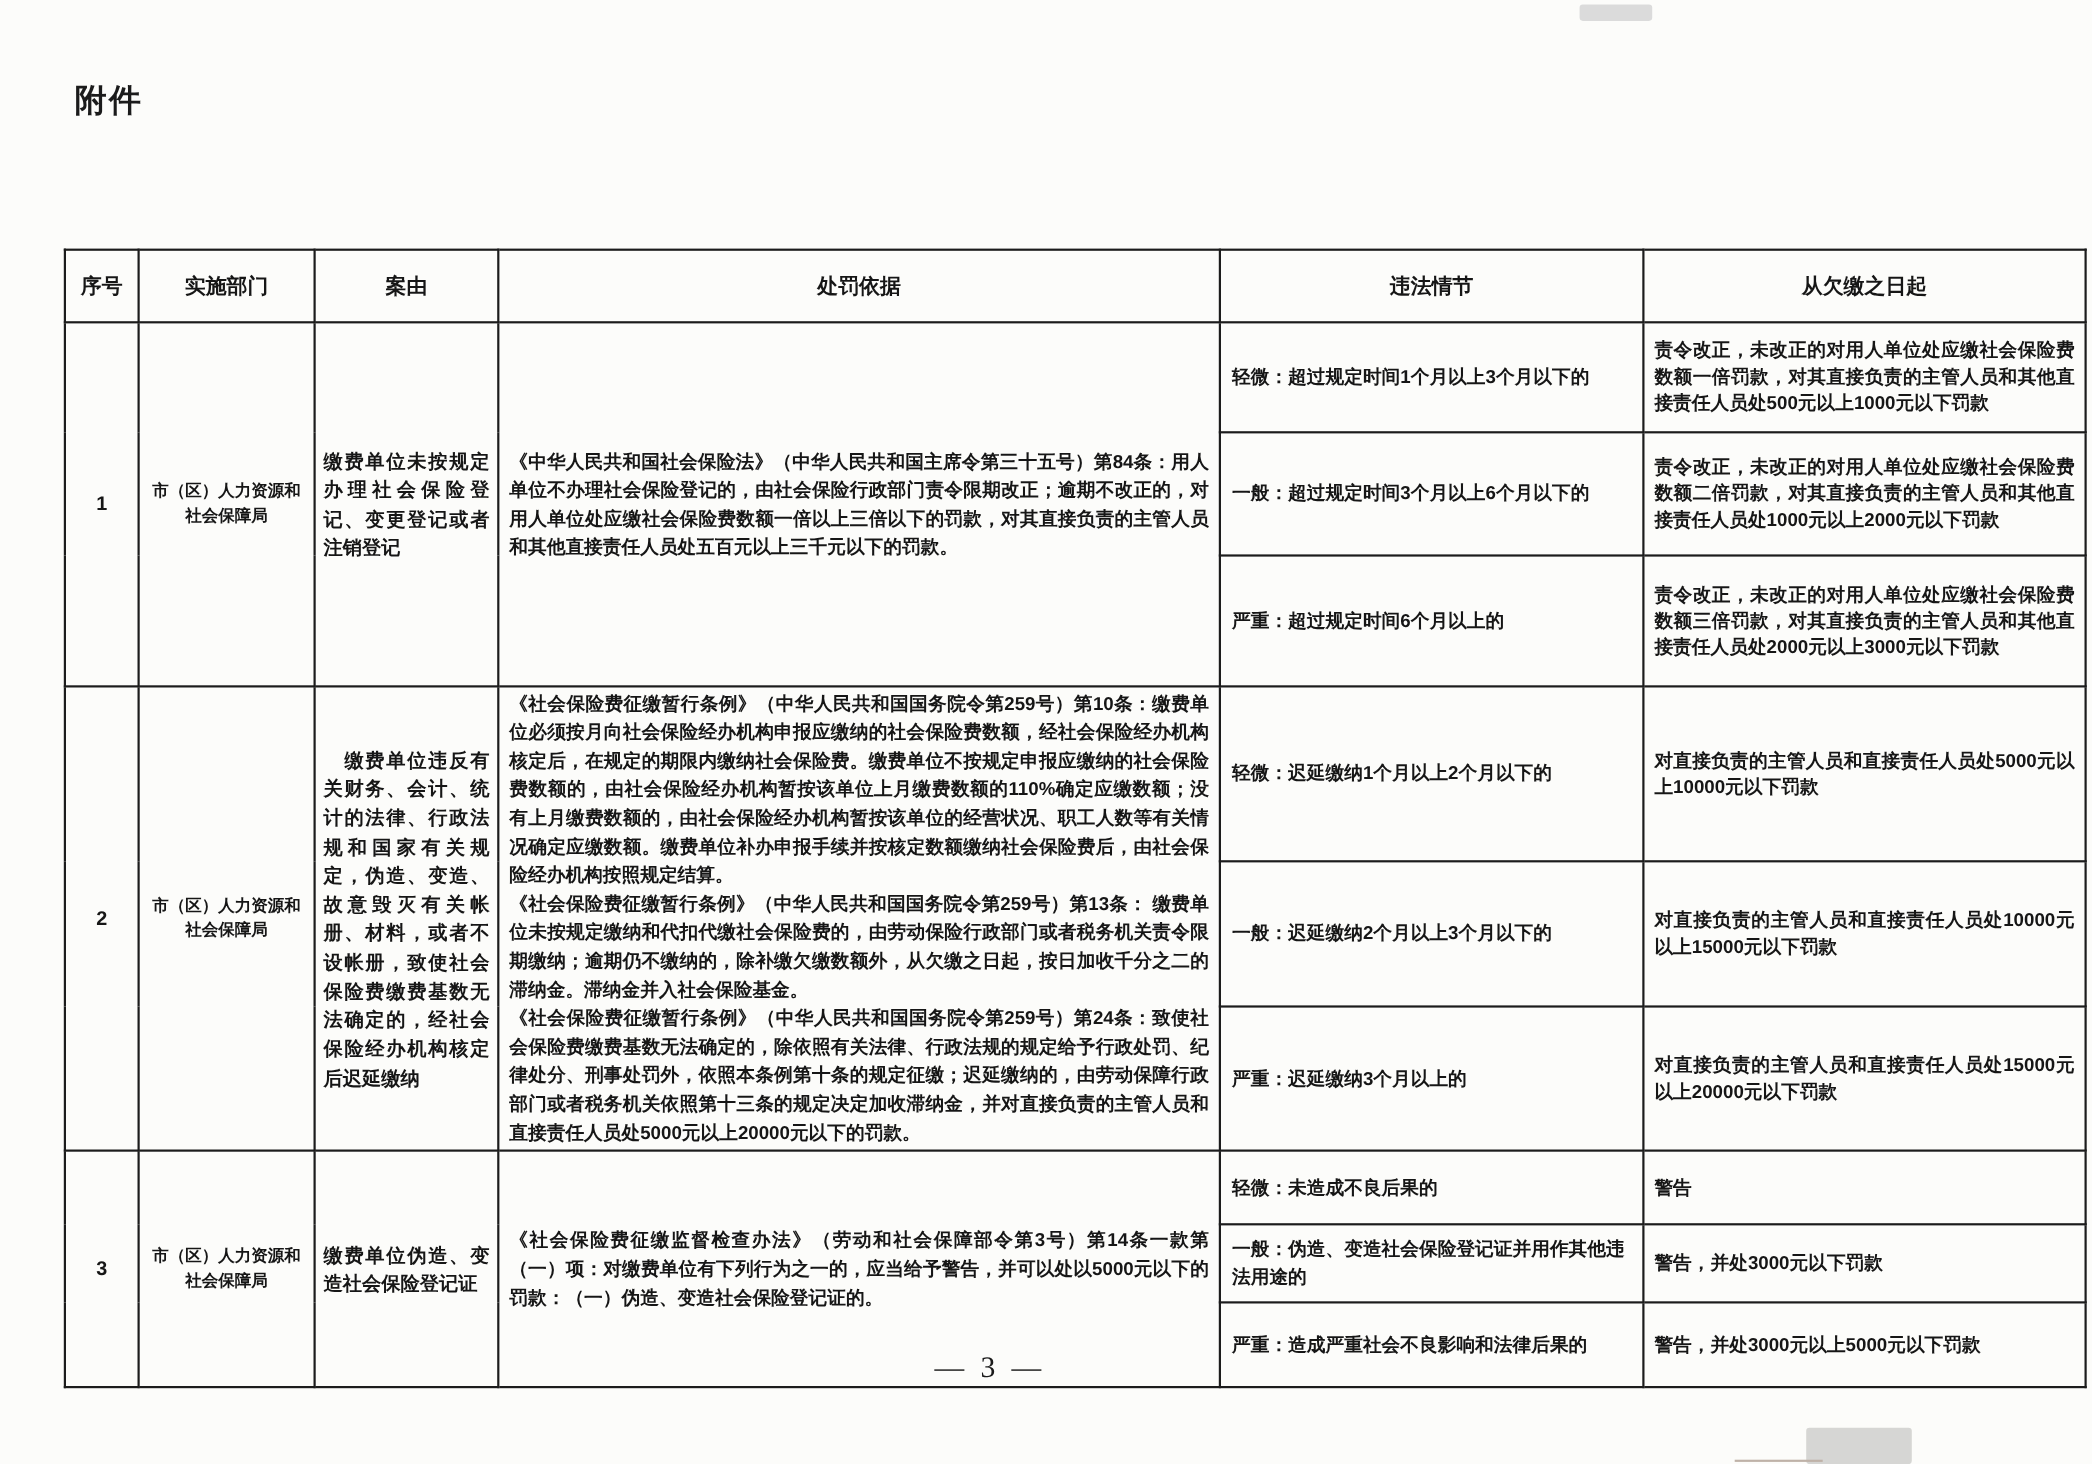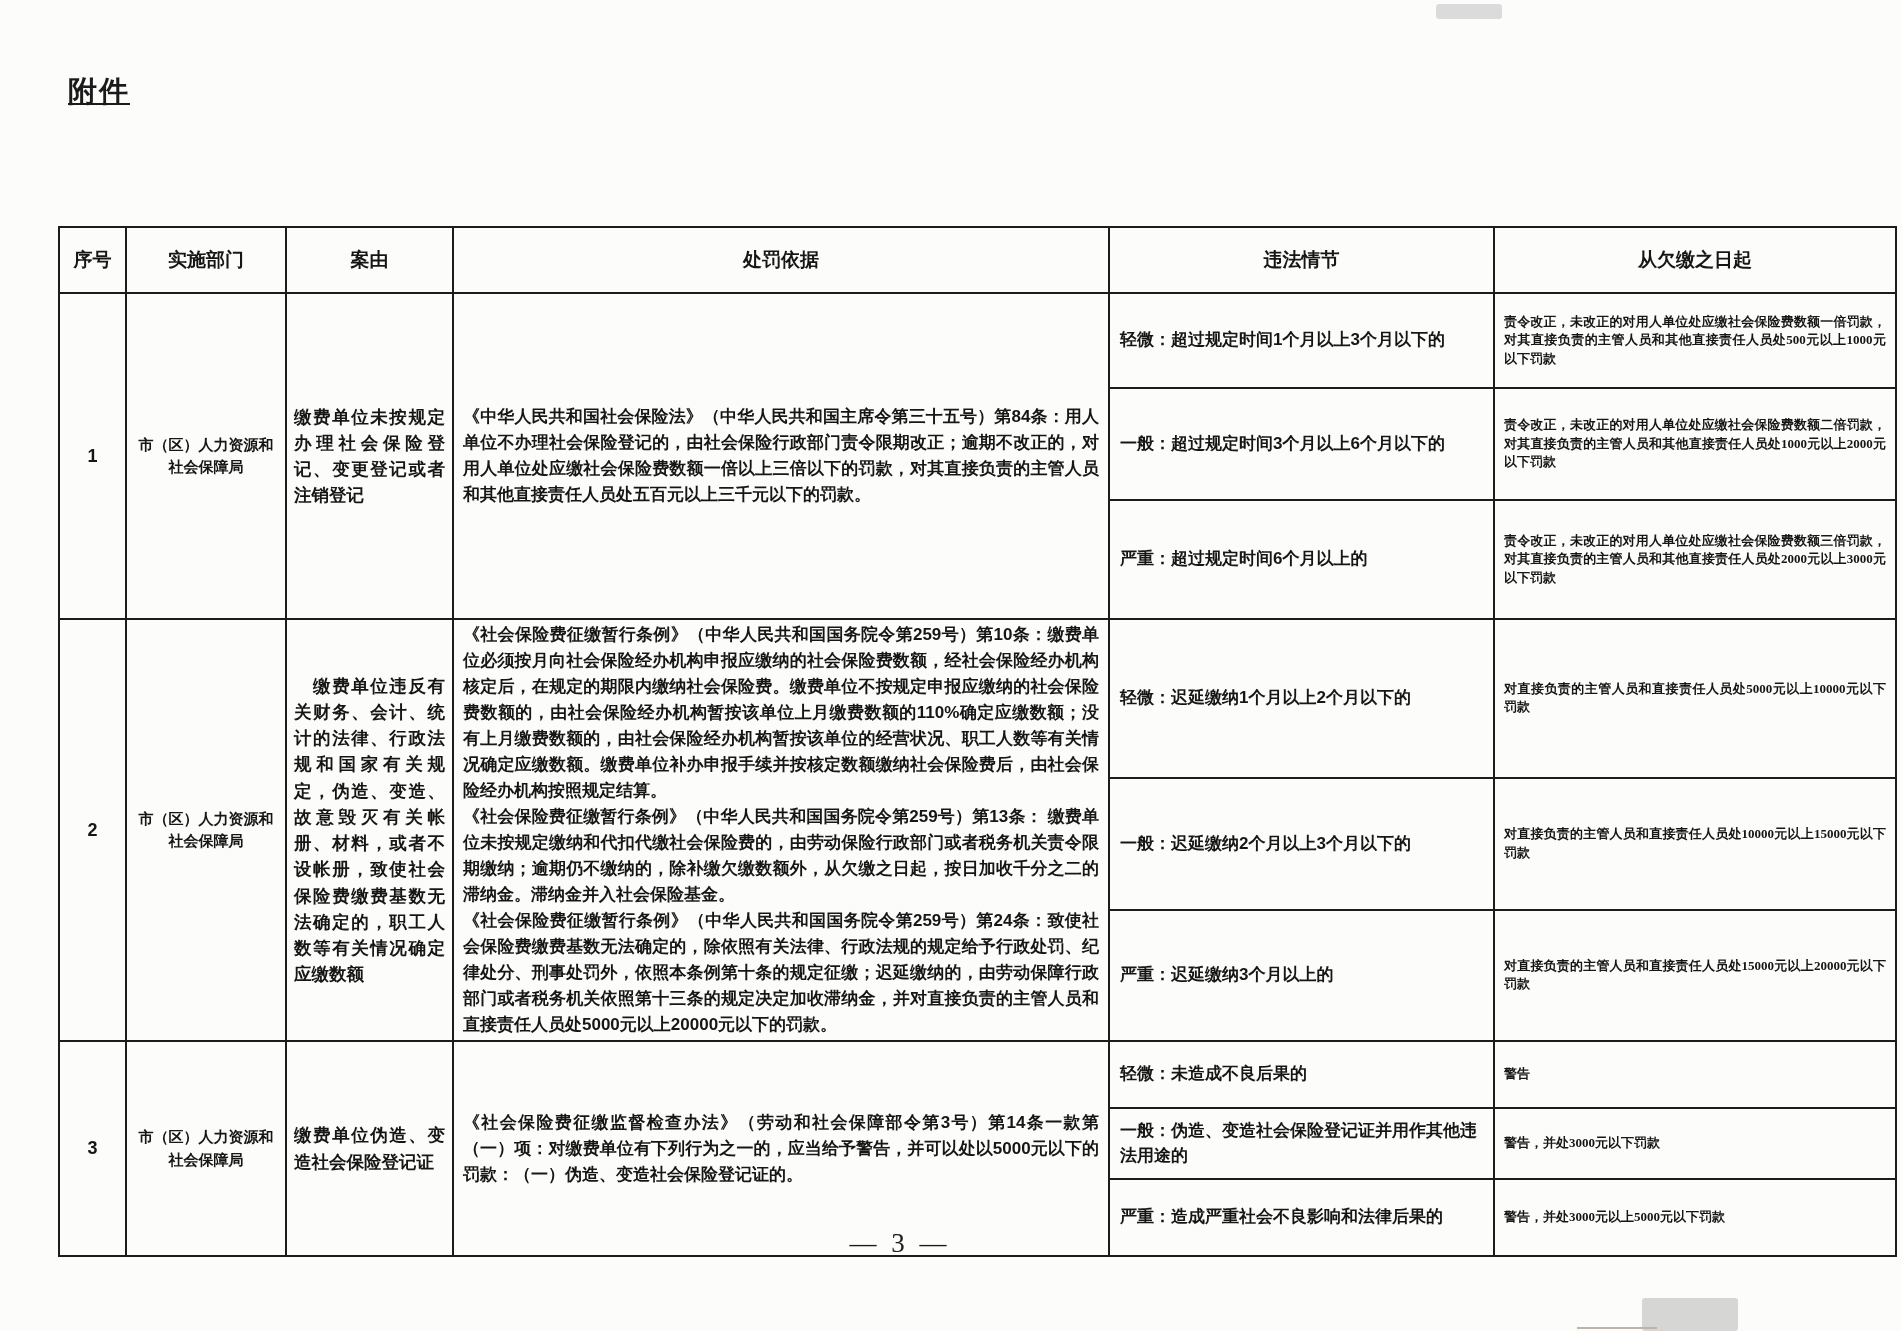"附件" .attachment-label { text-decoration: underline -> none }
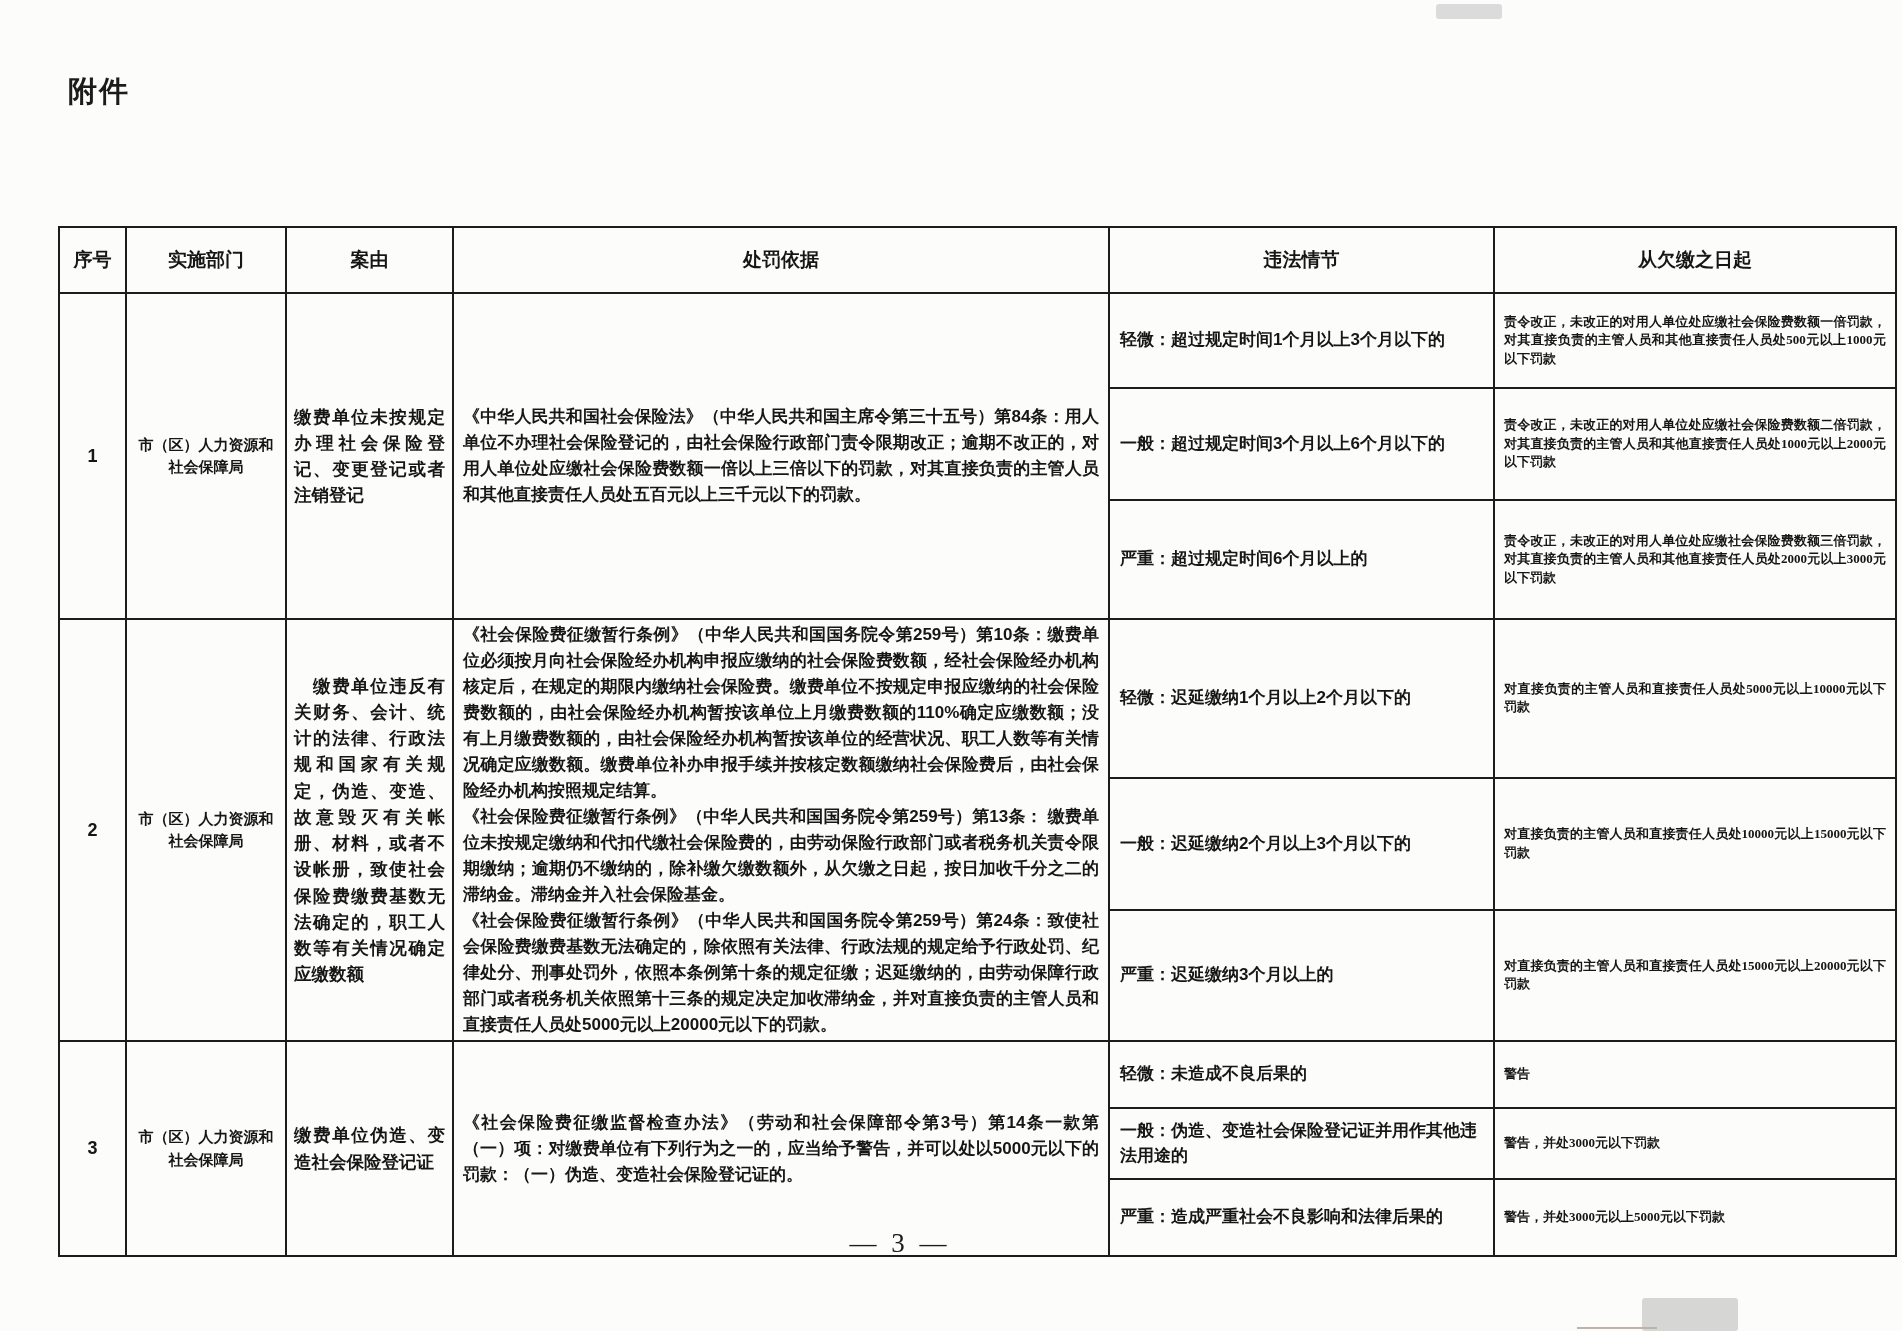"责令改正，未改正的对用人单位处应缴社会保险费数额一倍罚款，对其直接负责的主管人员" td.standard-cell { font-family: Liberation Serif, serif -> none; font-size: 13px -> 17px }
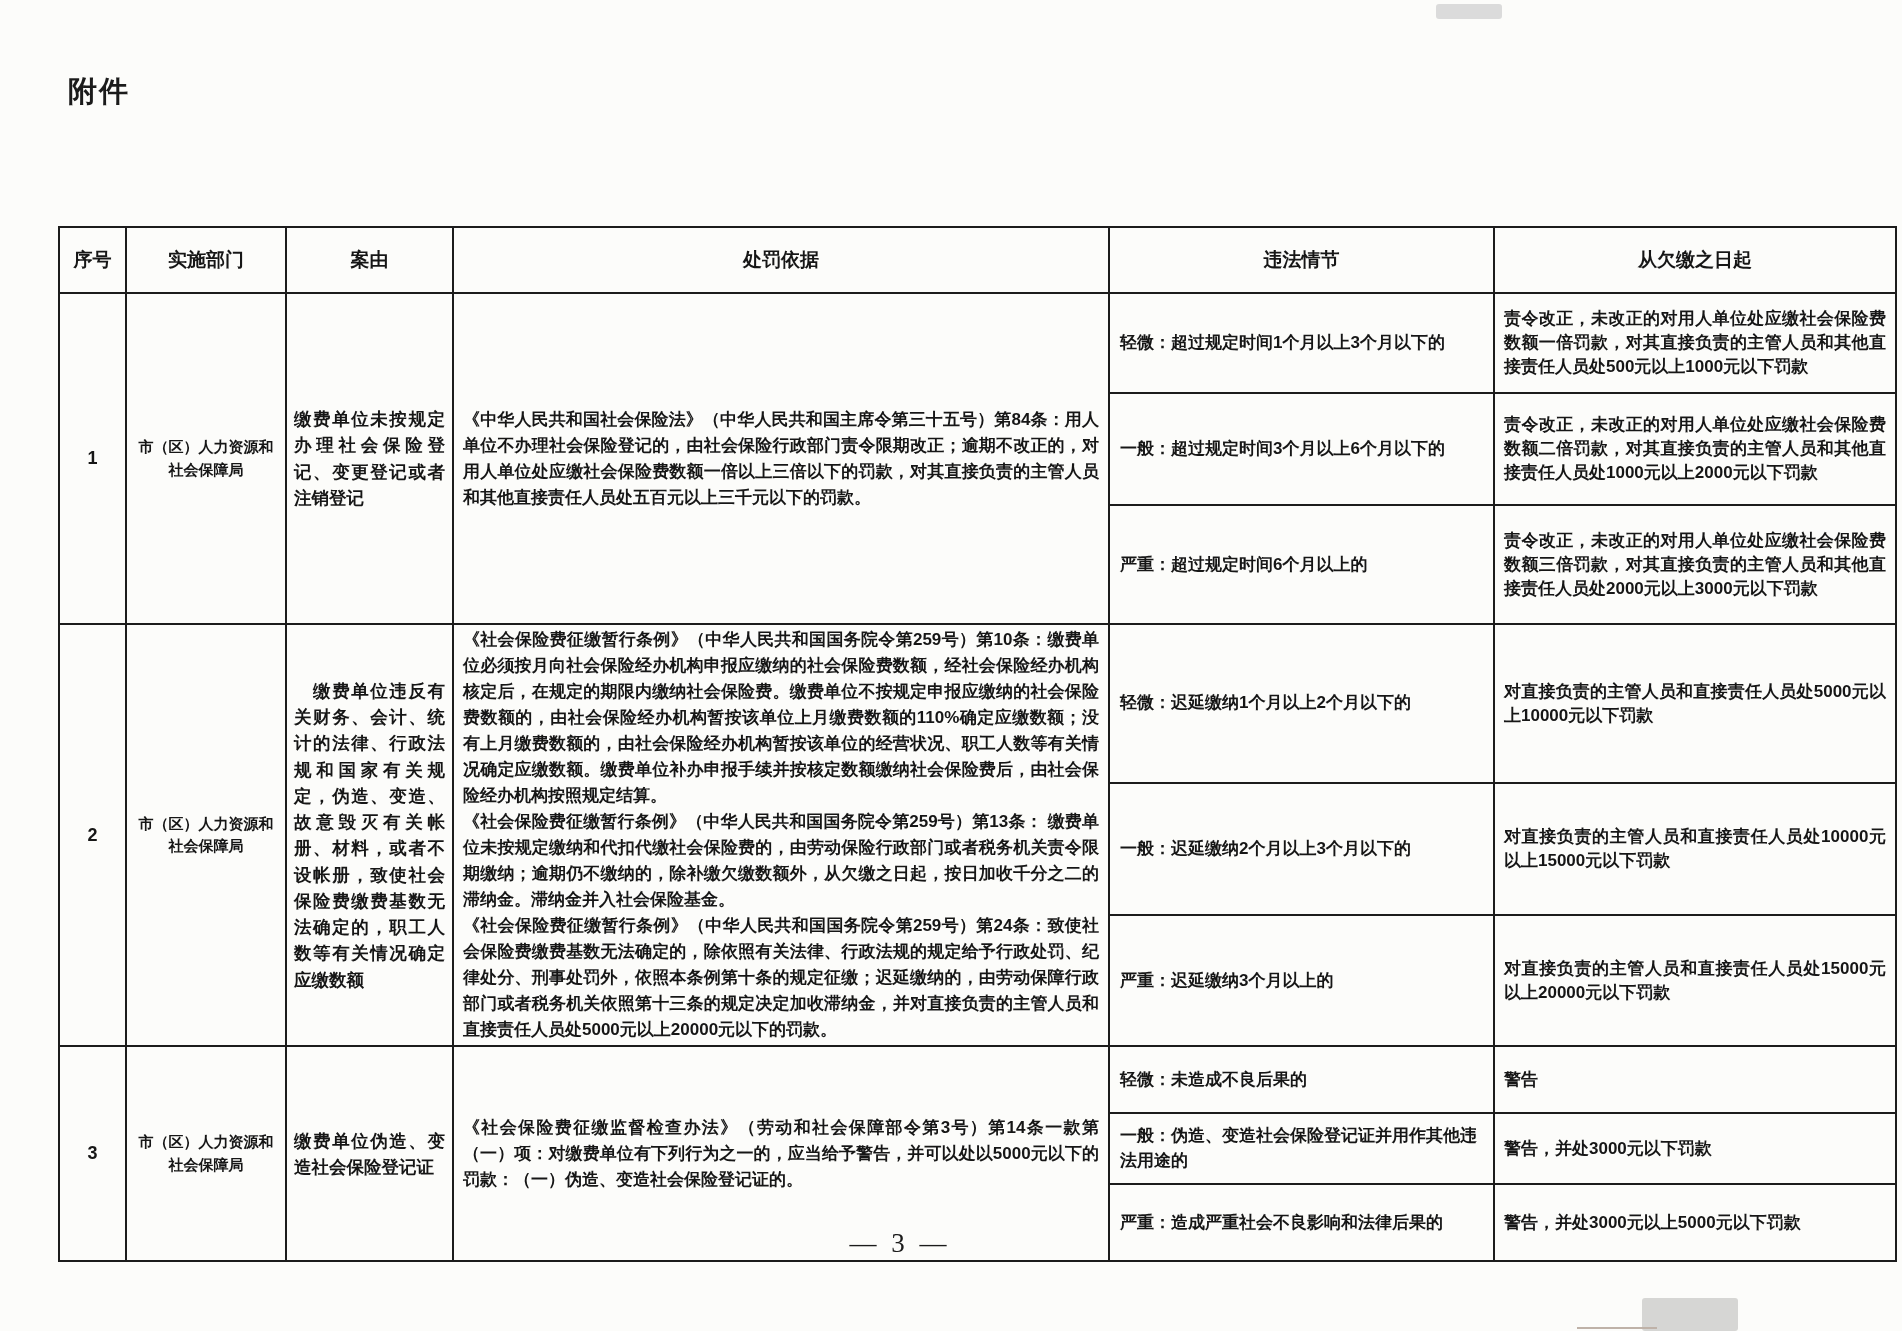"缴费单位违反有关财务、会计、统计的法律、行政法规和国家有关规定，伪造、变造、故意" td.cause-cell { text: 职工人数等有关情况确定应缴数额 -> 经社会保险经办机构核定后迟延缴纳 }
